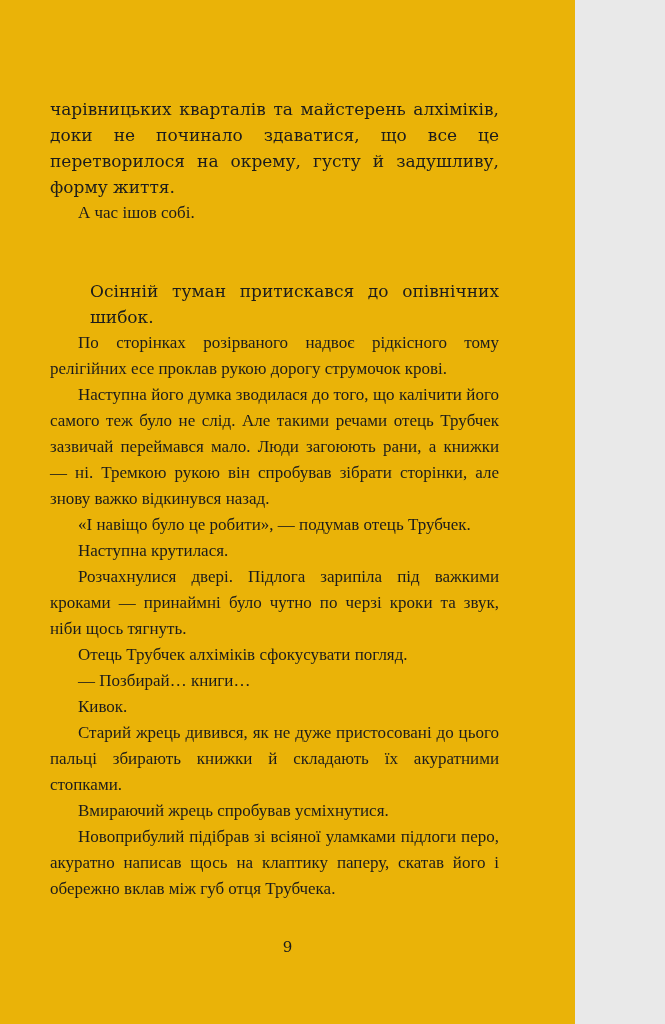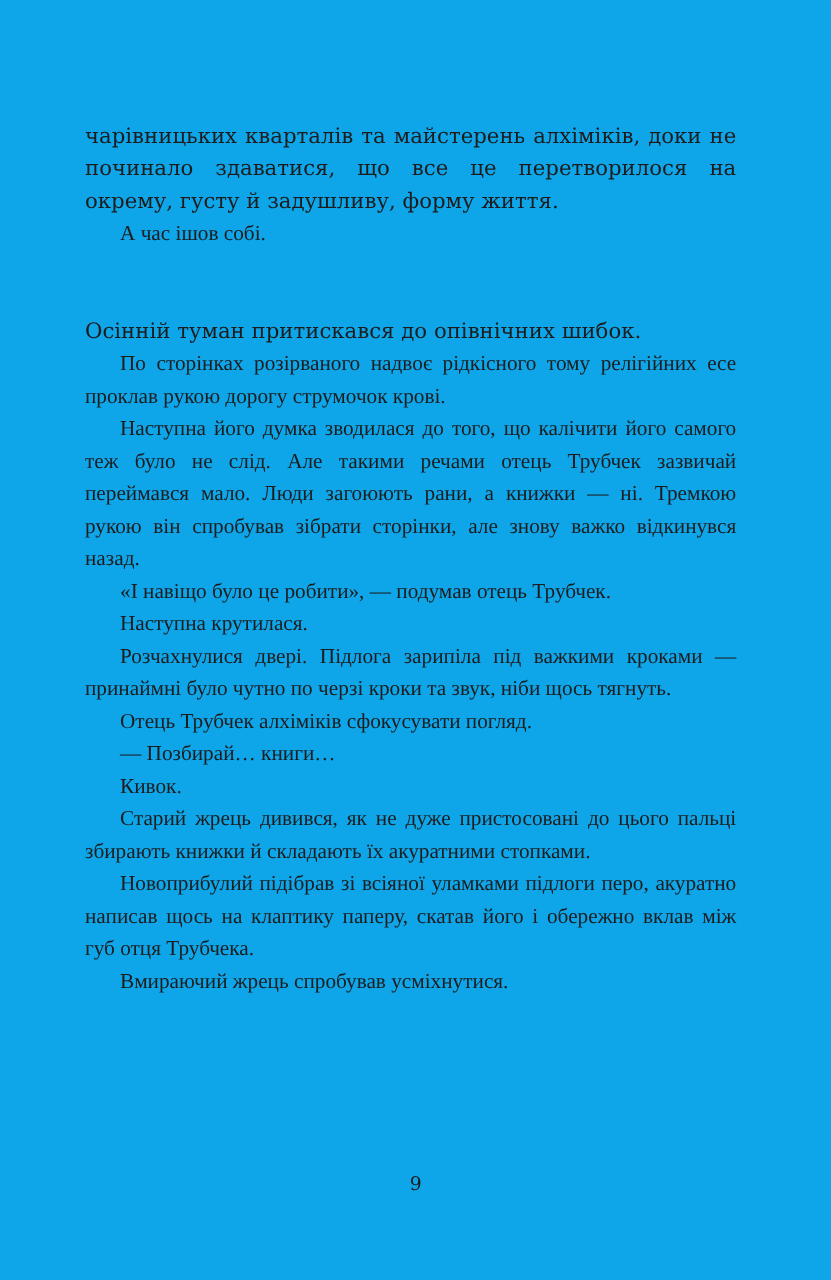"чарівницьких кварталів та майстерень" .page { background: #0ea5e9 -> #eab308; padding: 96px 76px 0 68px -> 96px 76px 0 50px; width: 665px -> 575px }
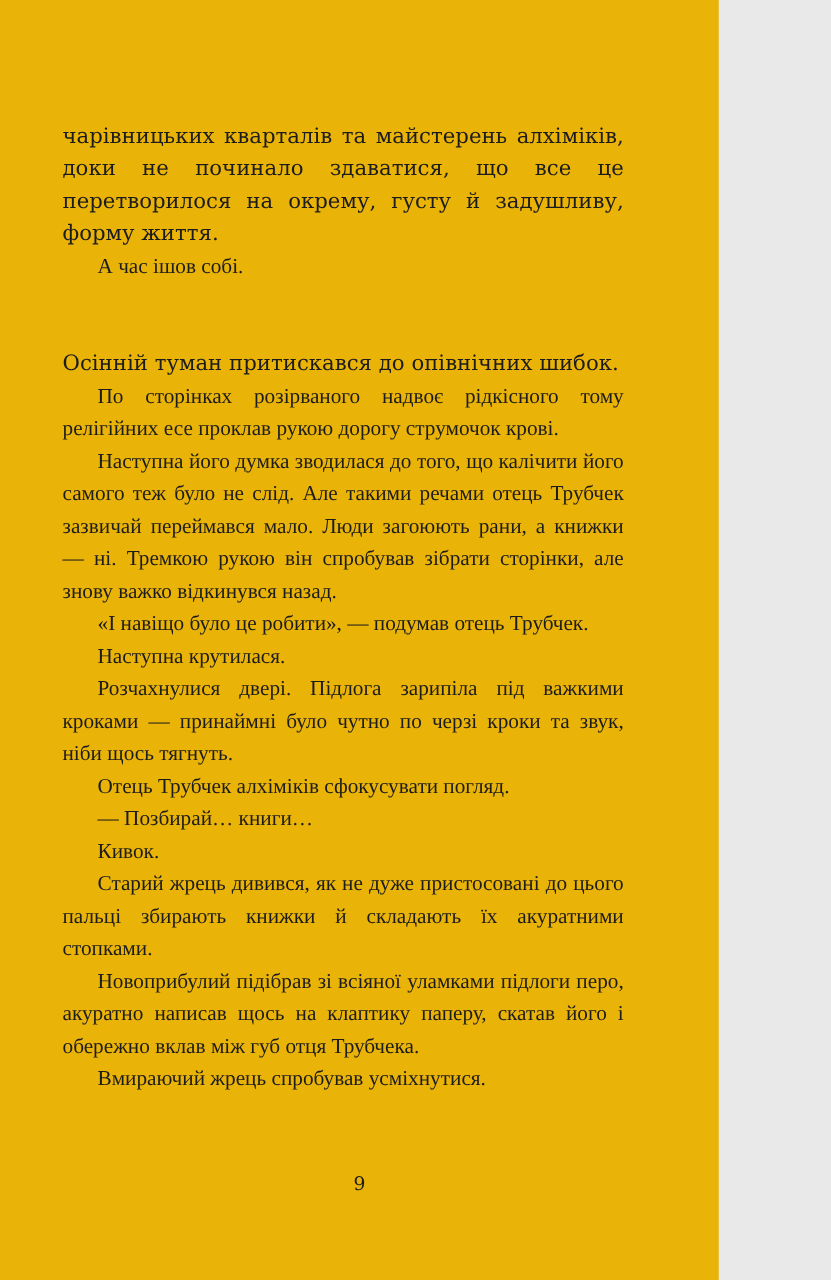"Осінній туман притискався до опівнічних" .text-block p.section-gap { margin-left: none -> 40px }
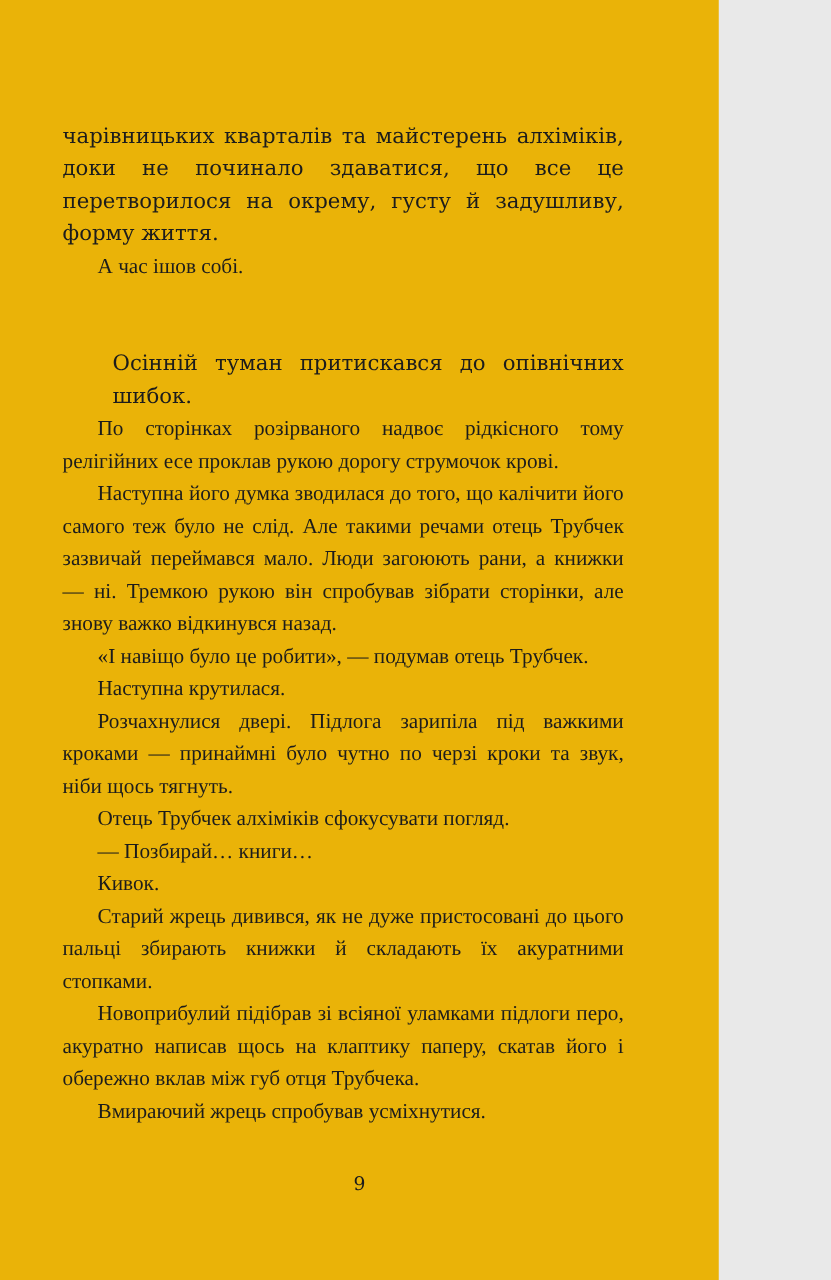"Новоприбулий підібрав зі всіяної" p.indent { order: before "Вмираючий жрець спробував усміхнутися." -> after "Вмираючий жрець спробував усміхнутися." }
